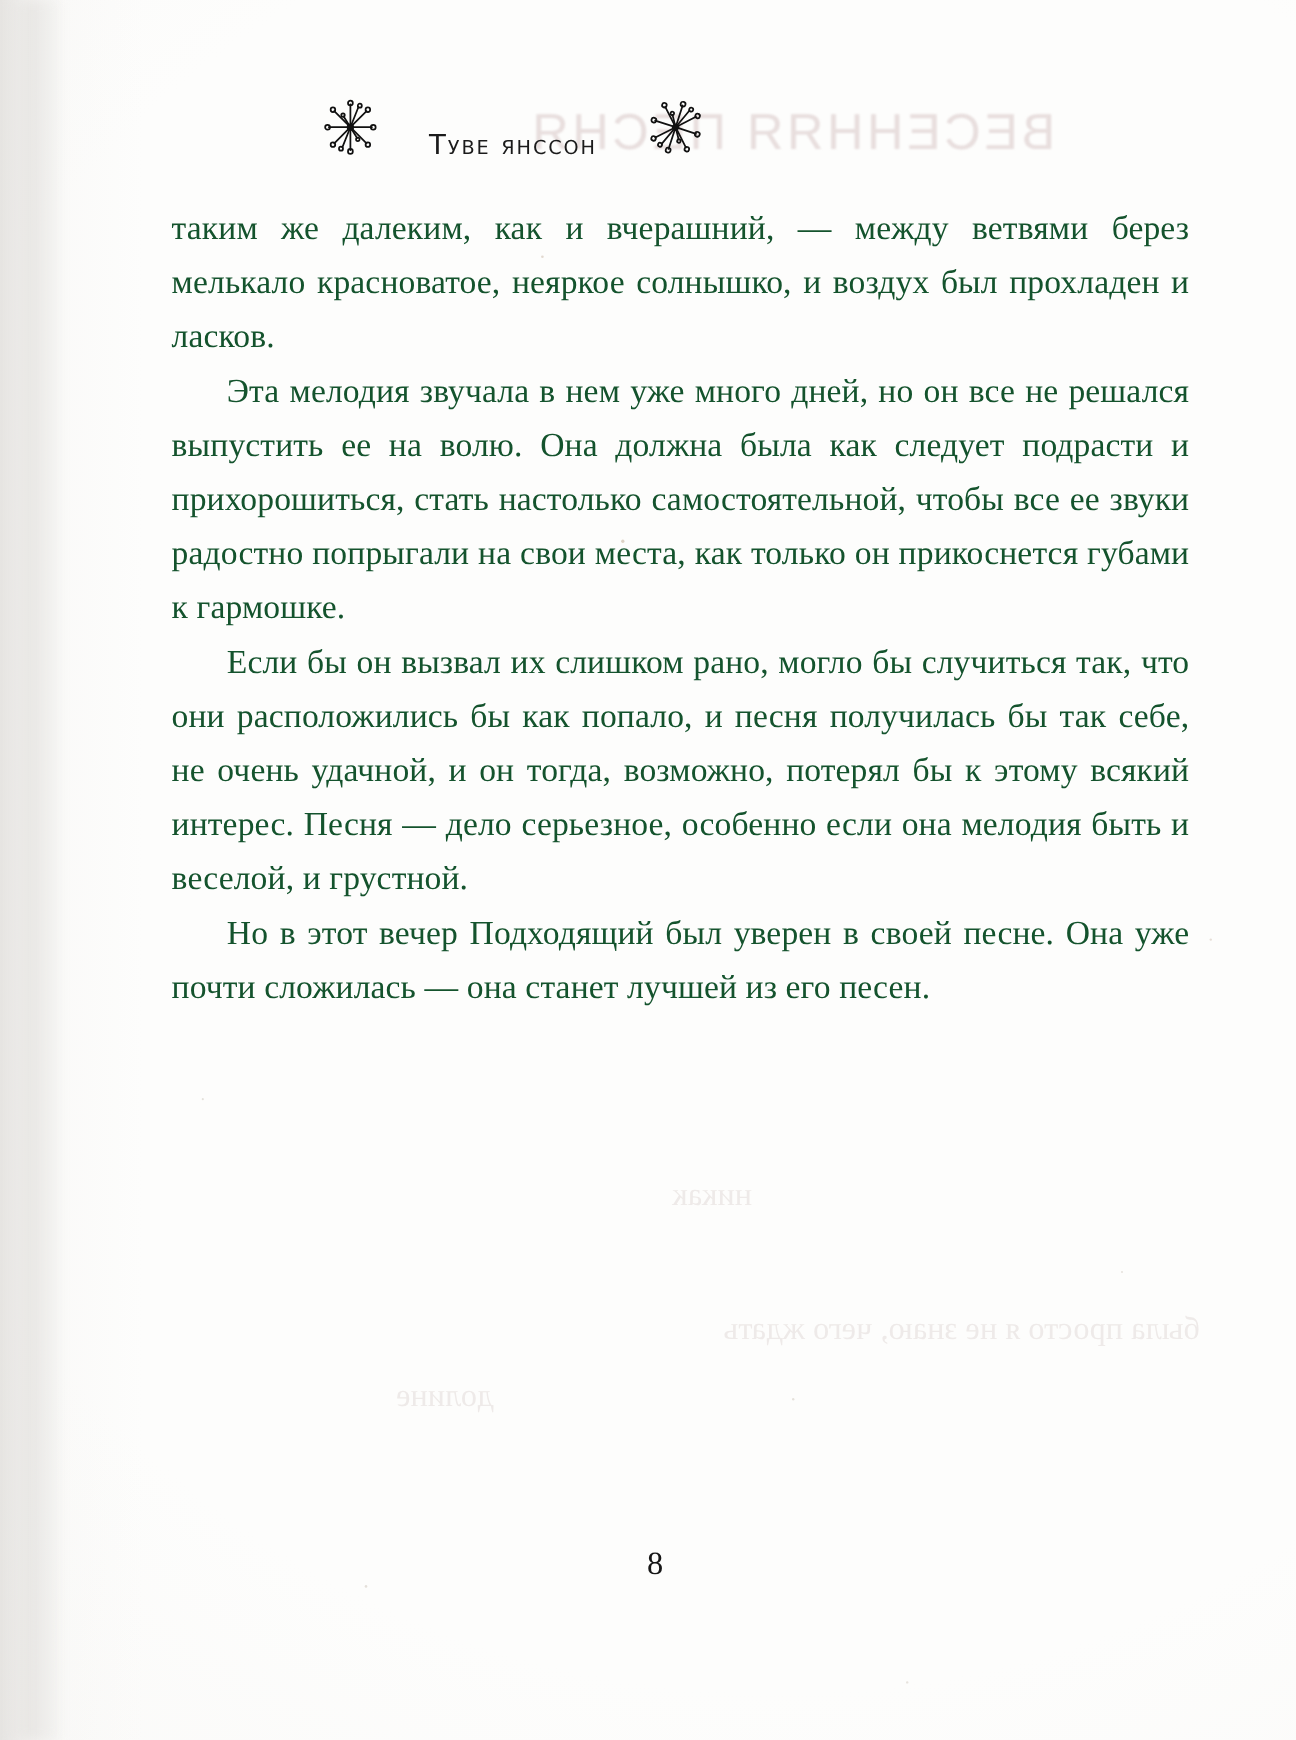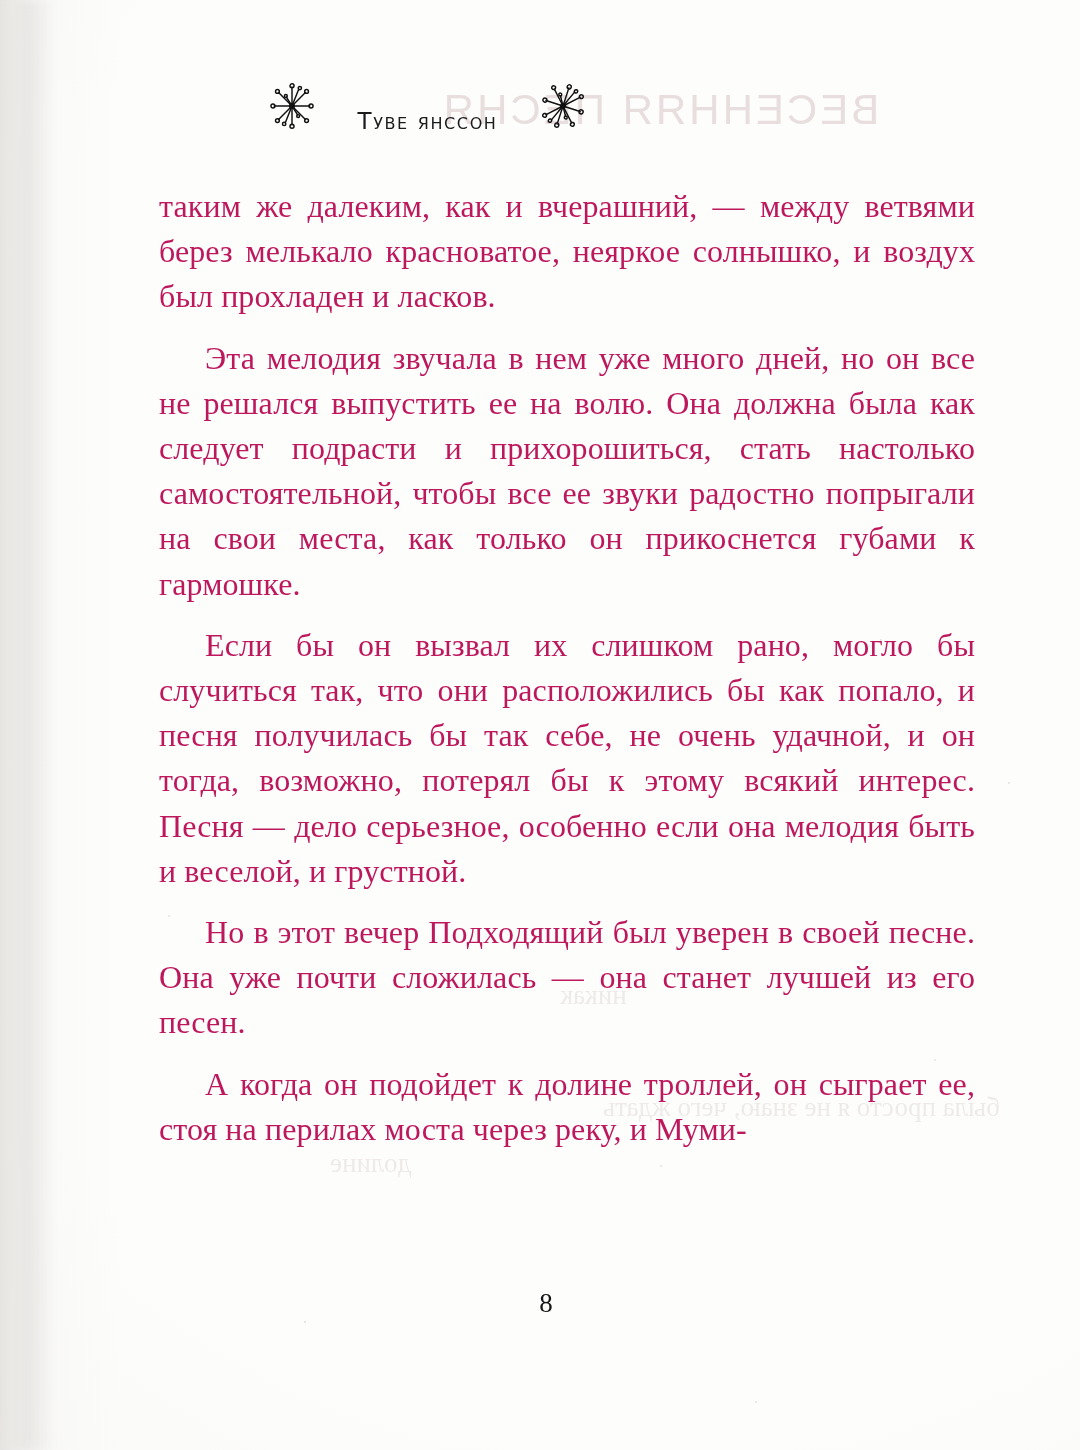"таким же далеким, как и" .para { color: #be185d -> #14532d; font-size: 32px -> 28px; margin: 16px -> 0 }
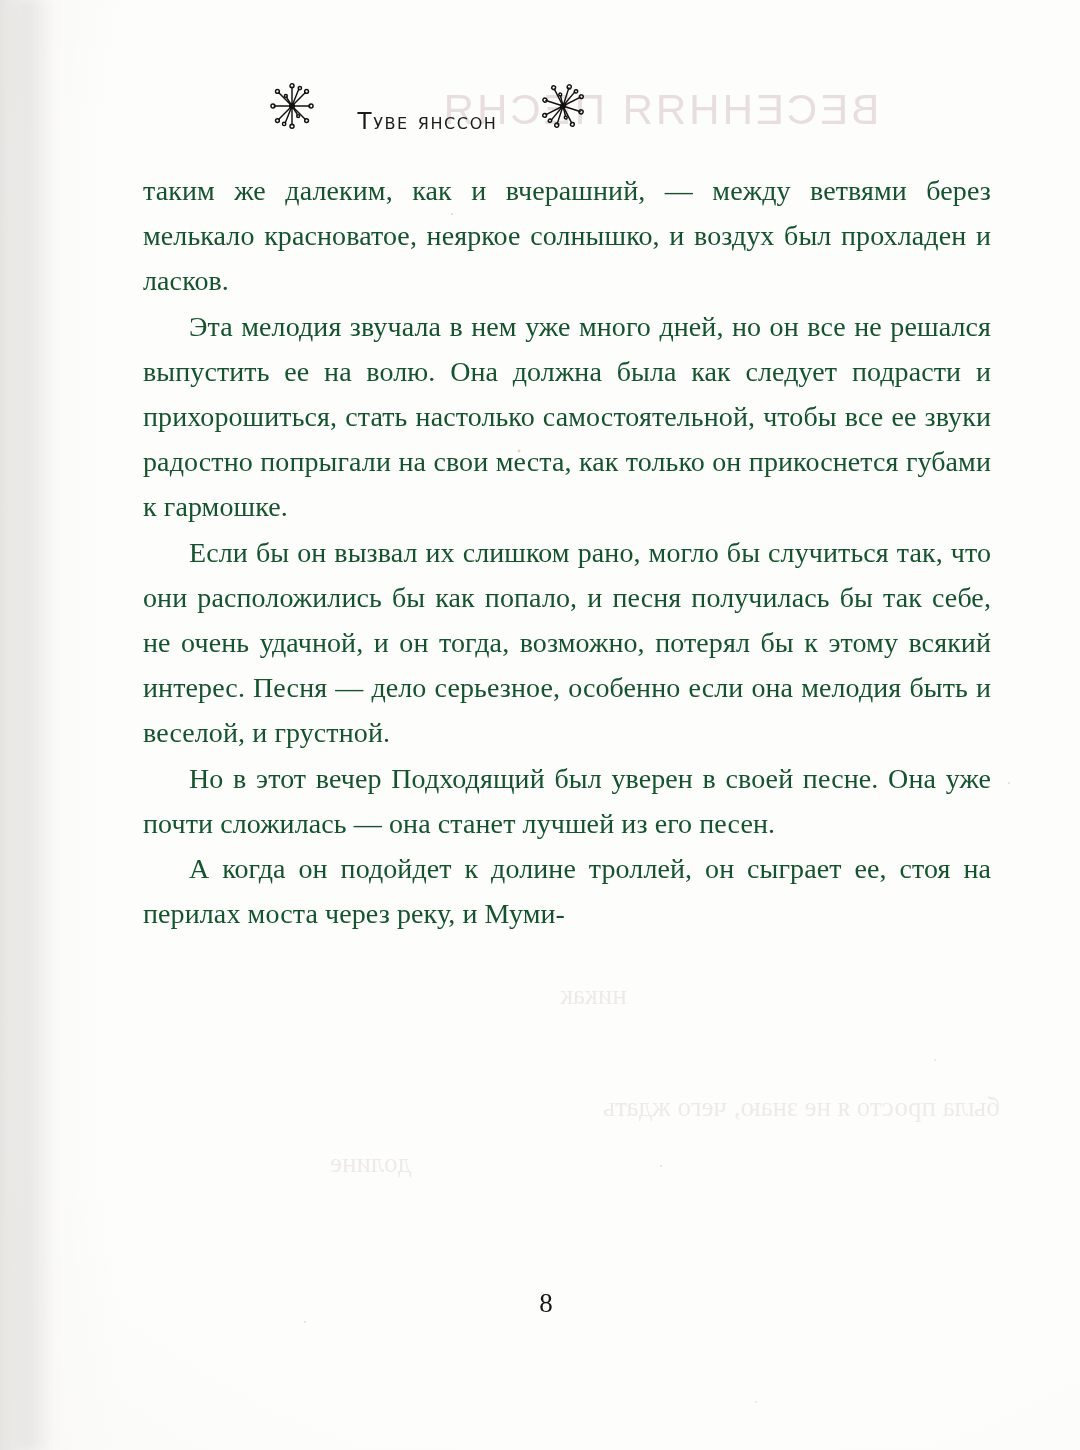"А когда он подойдет к" p.para { html: <p>А когда он подойдет к долине троллей, он сыгра­ет ее, стоя на перилах моста через реку, и Муми-</p> -> none }
